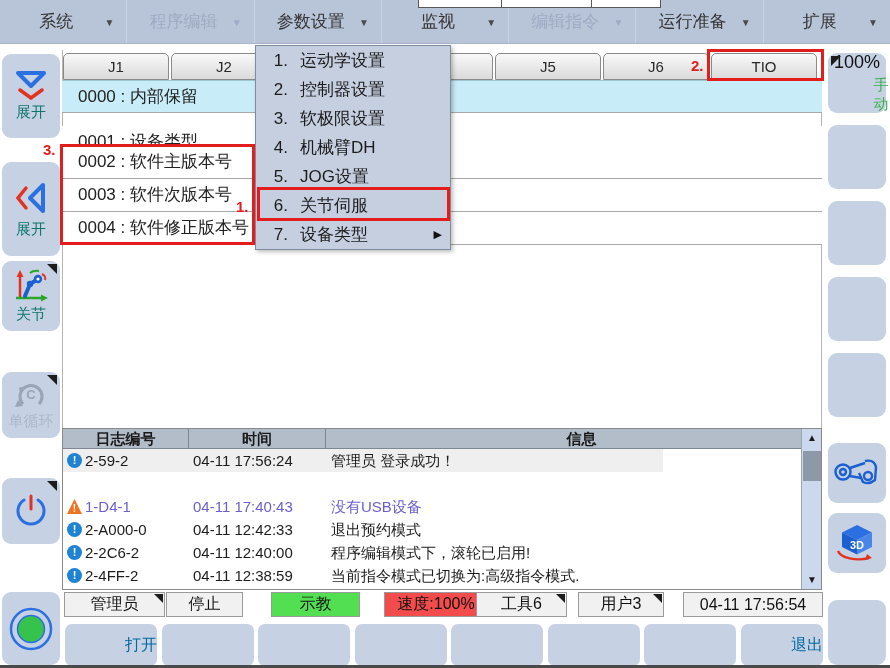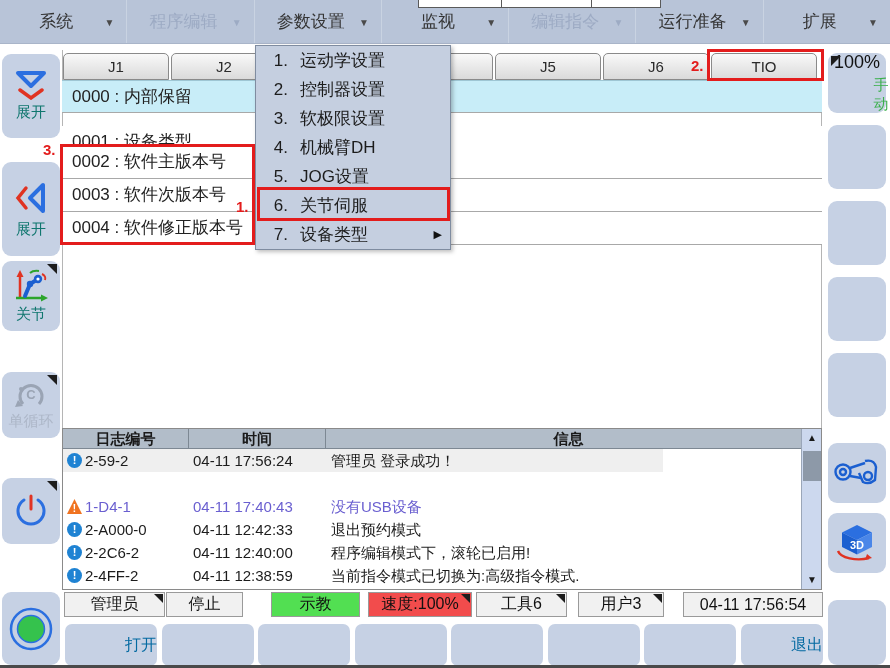"0000 : 内部保留" .prow { padding-left: 10px -> 16px }
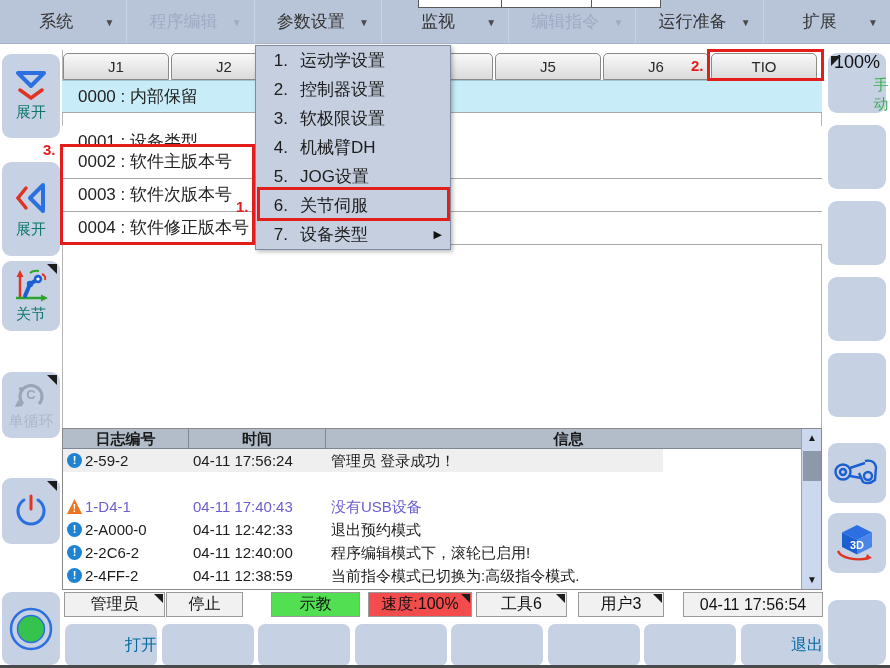"信息" div.lh-cell { left: 267px -> 280px }
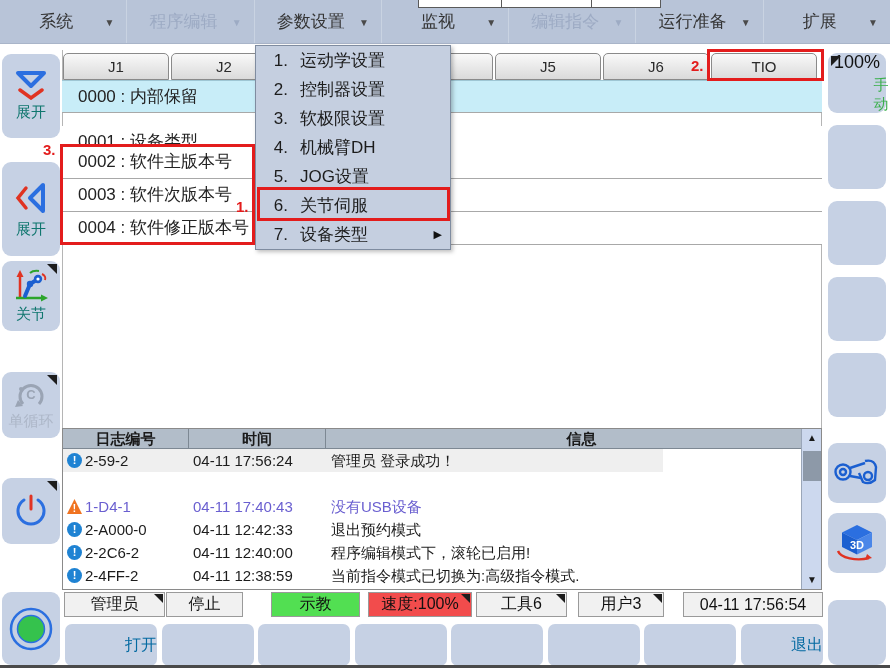"速度:100%" div.stat { left: 368px -> 384px }
